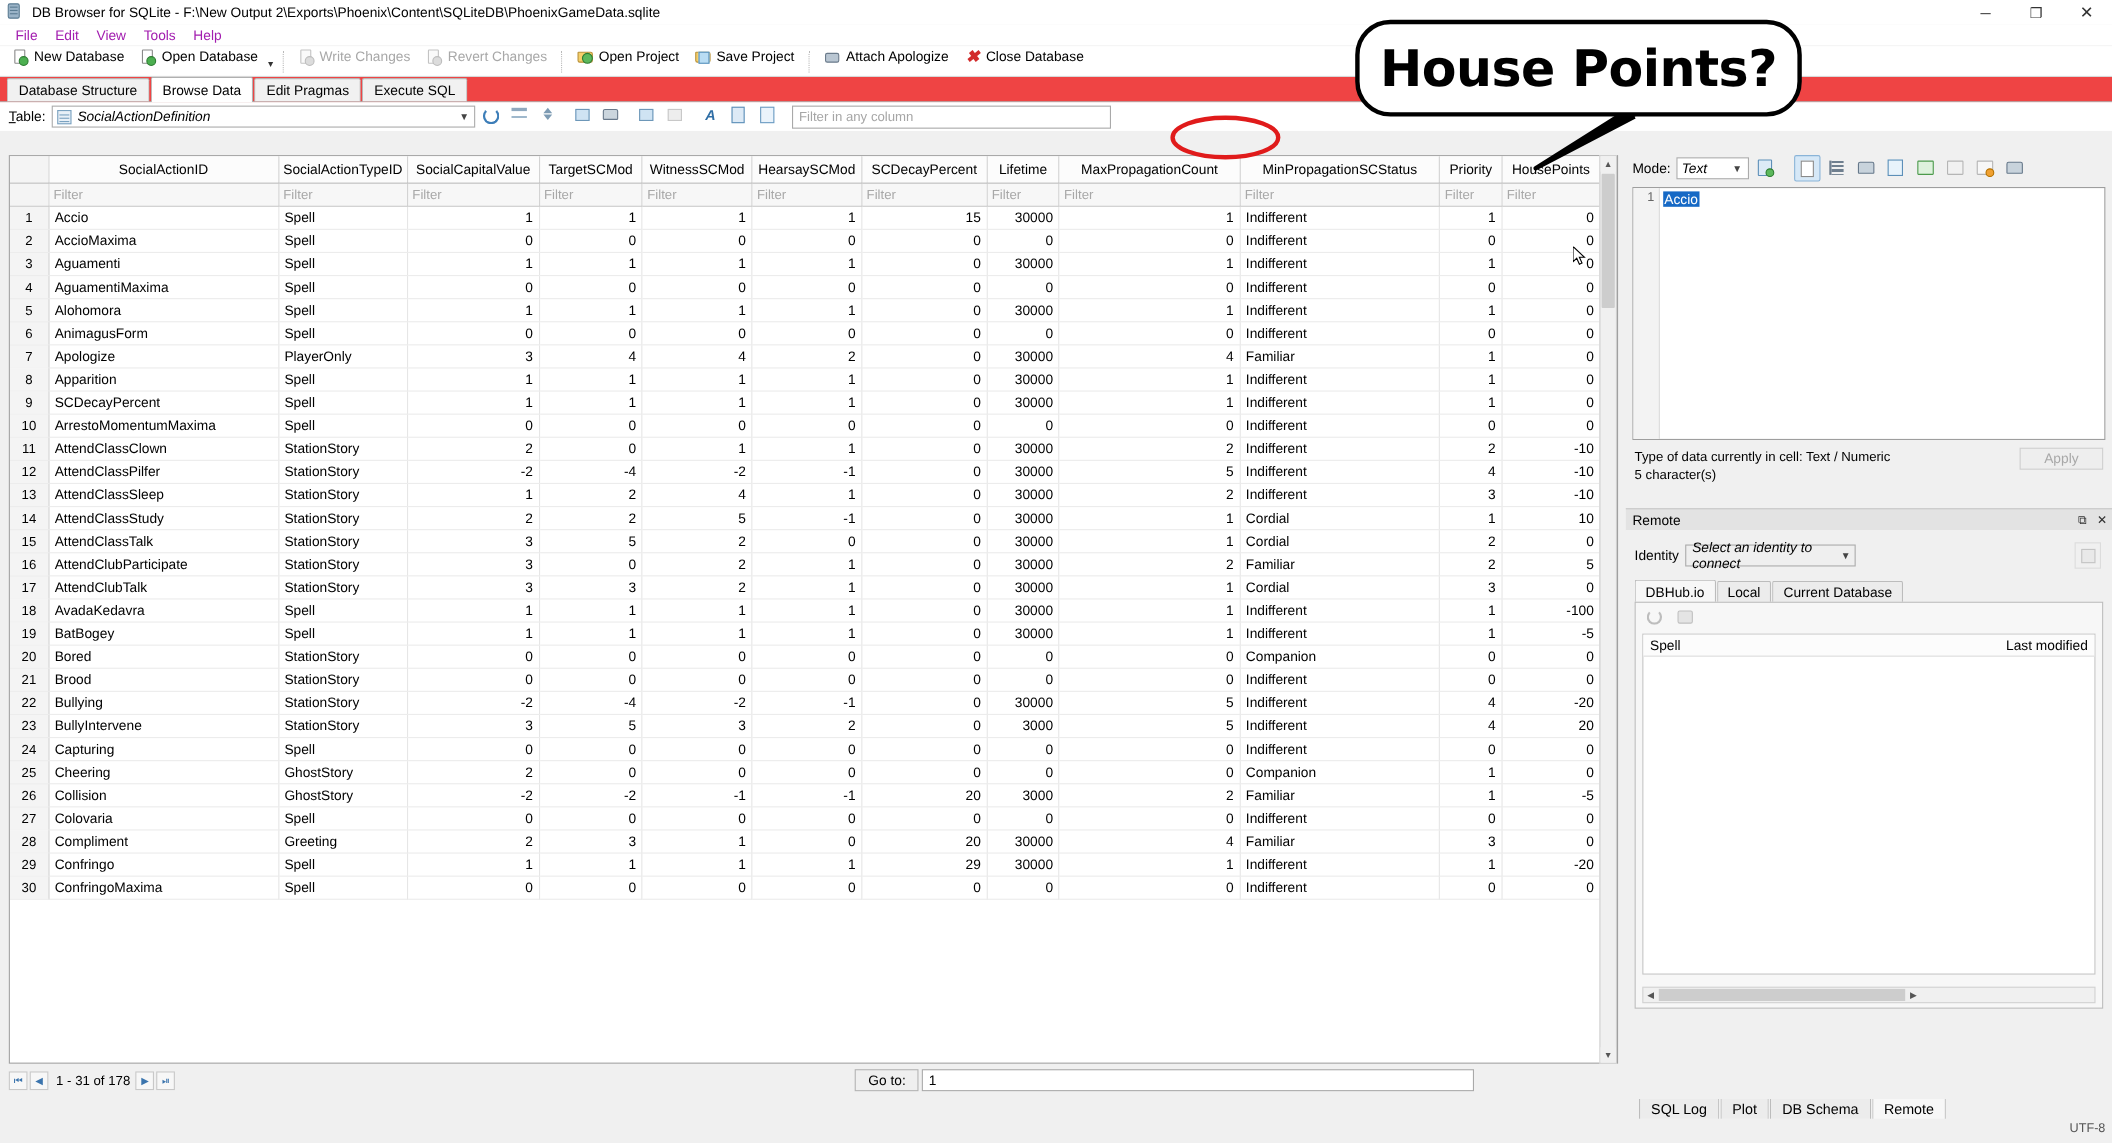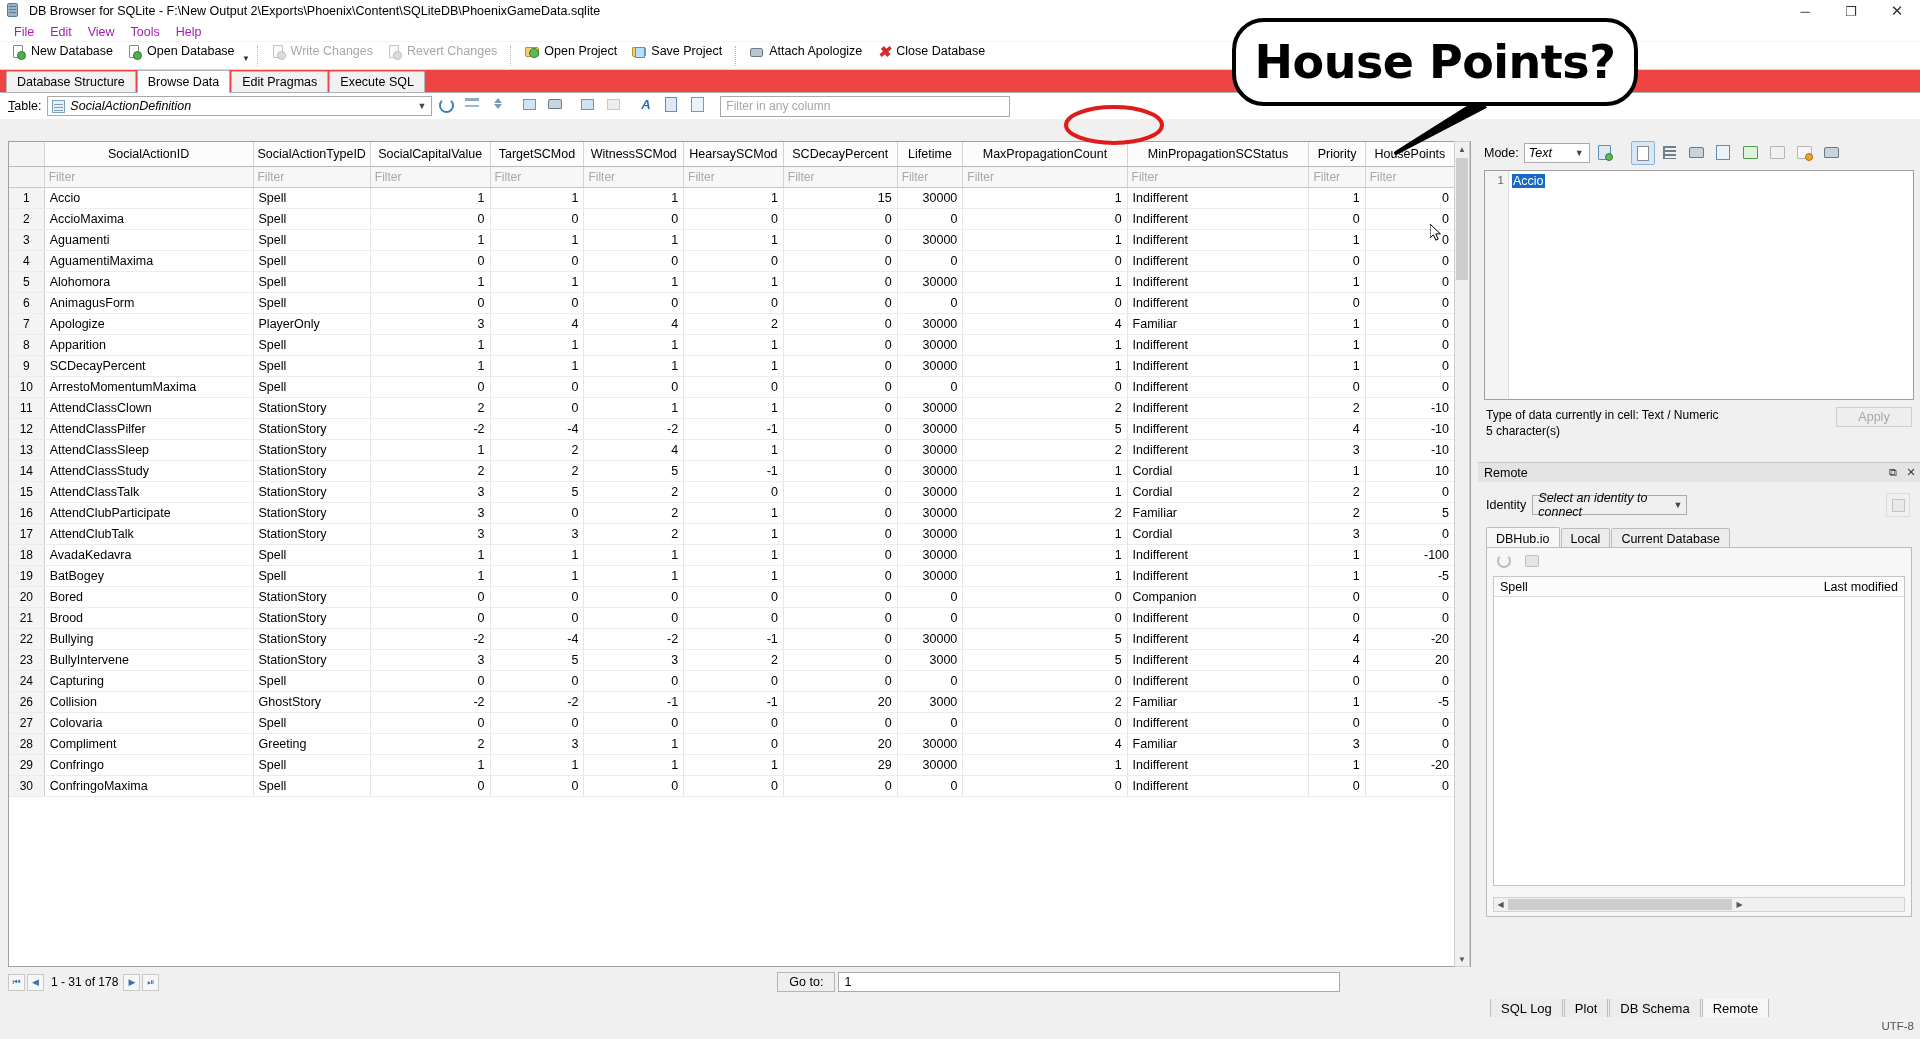"25" tr { html: none -> <tr> <td>25</td> <td>Cheering</td> <td>GhostStory</td> <td>2</td> <td>0</td> <td>0</td> <td>0</td> <td>0</td> <td>0</td> <td>0</td> <td>Companion</td> <td>1</td> <td>0</td> </tr> }
